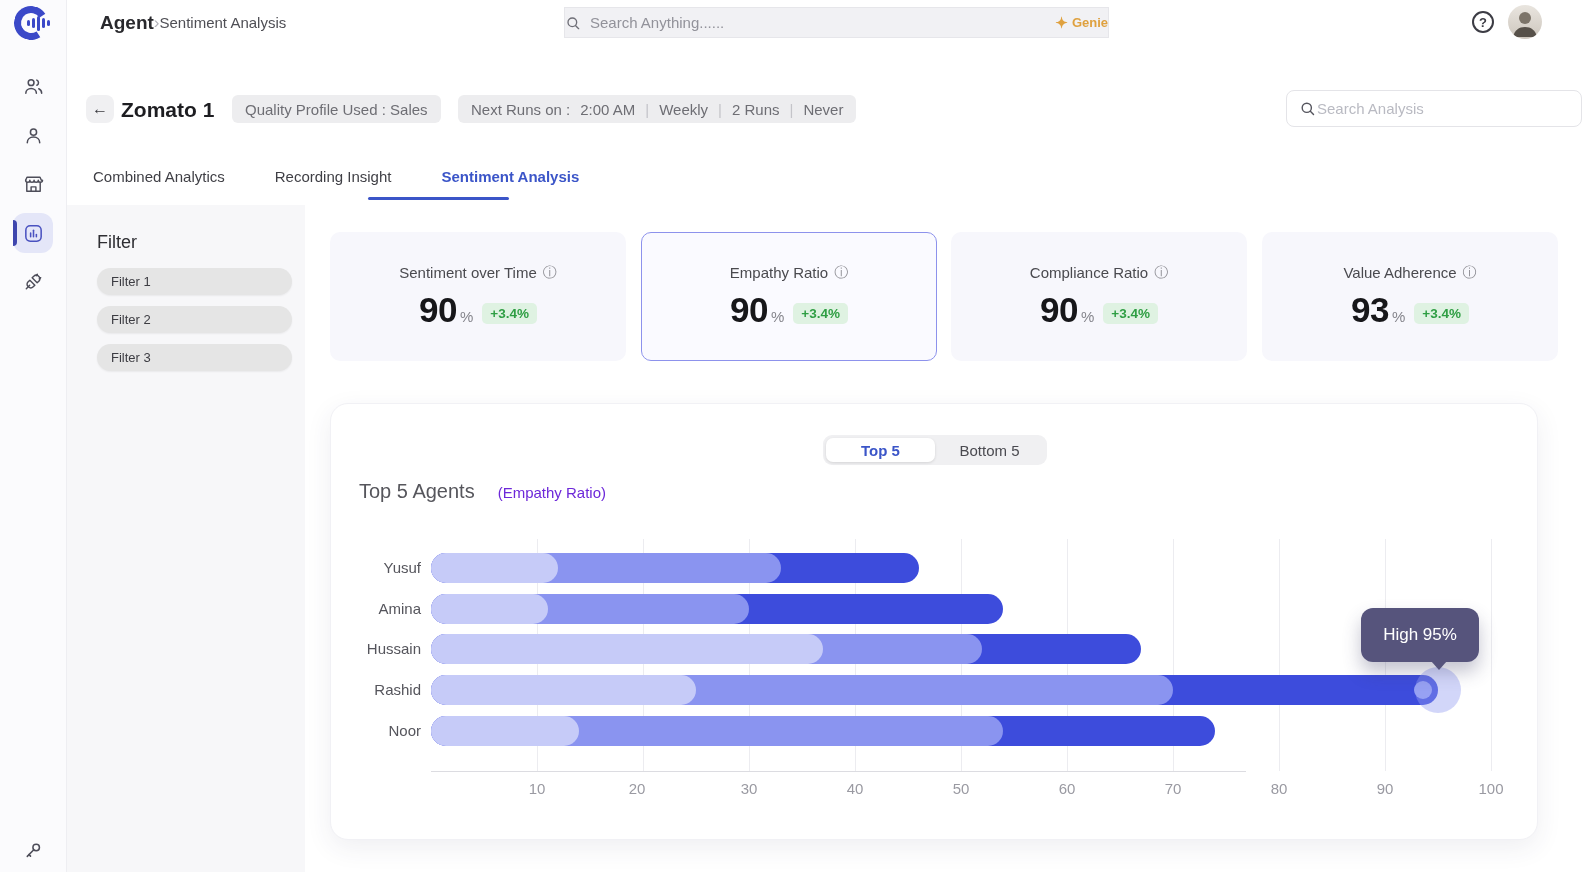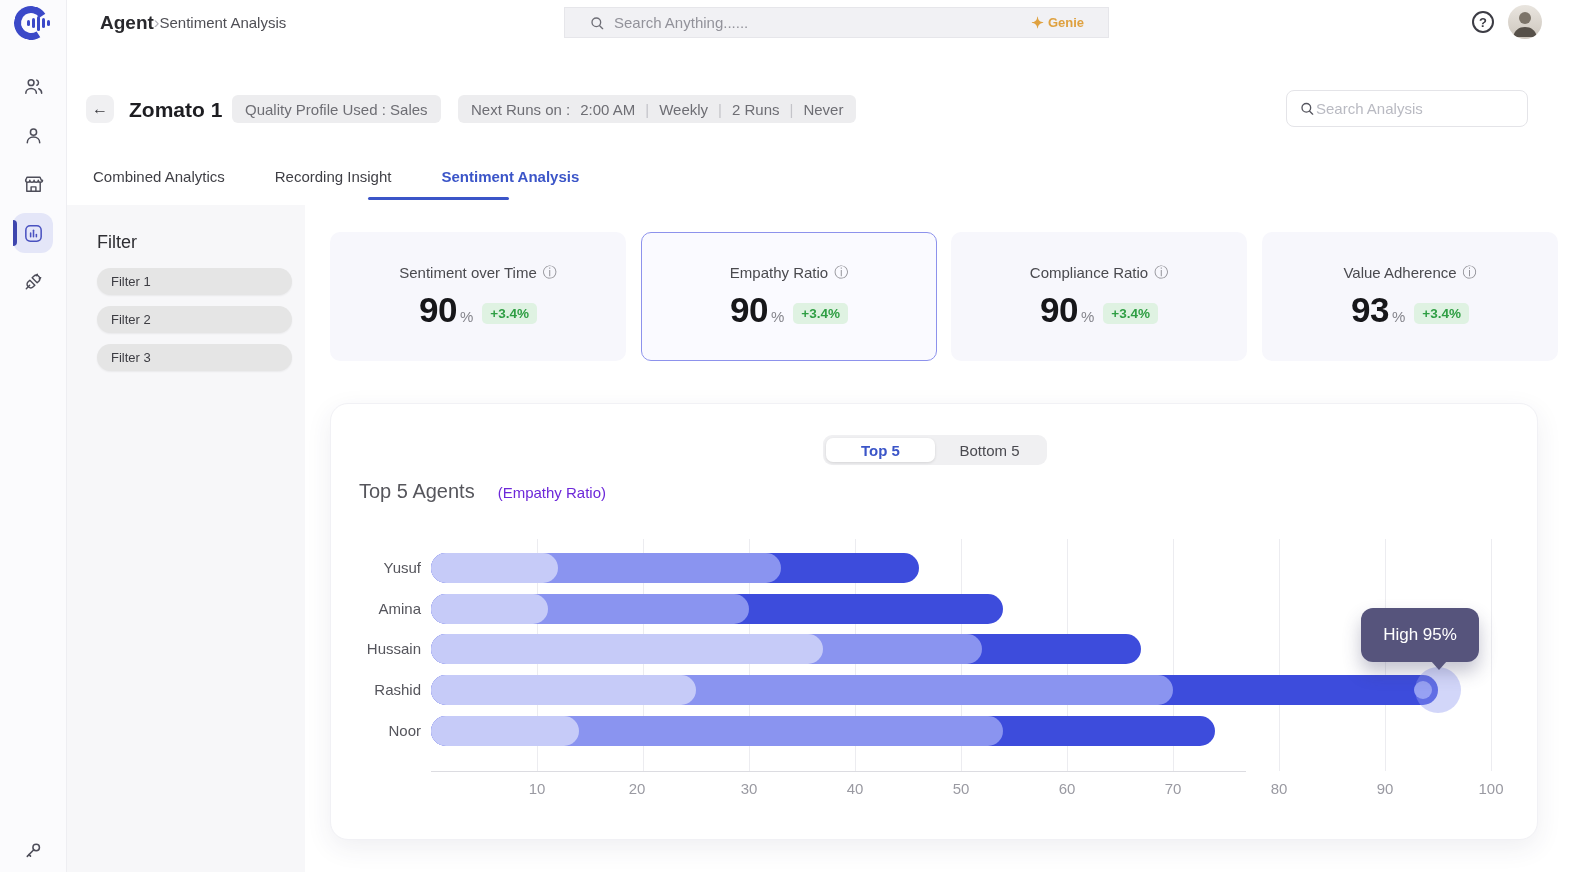"Search Anything......" .gsearch { padding: 0 24px -> 0 0 }
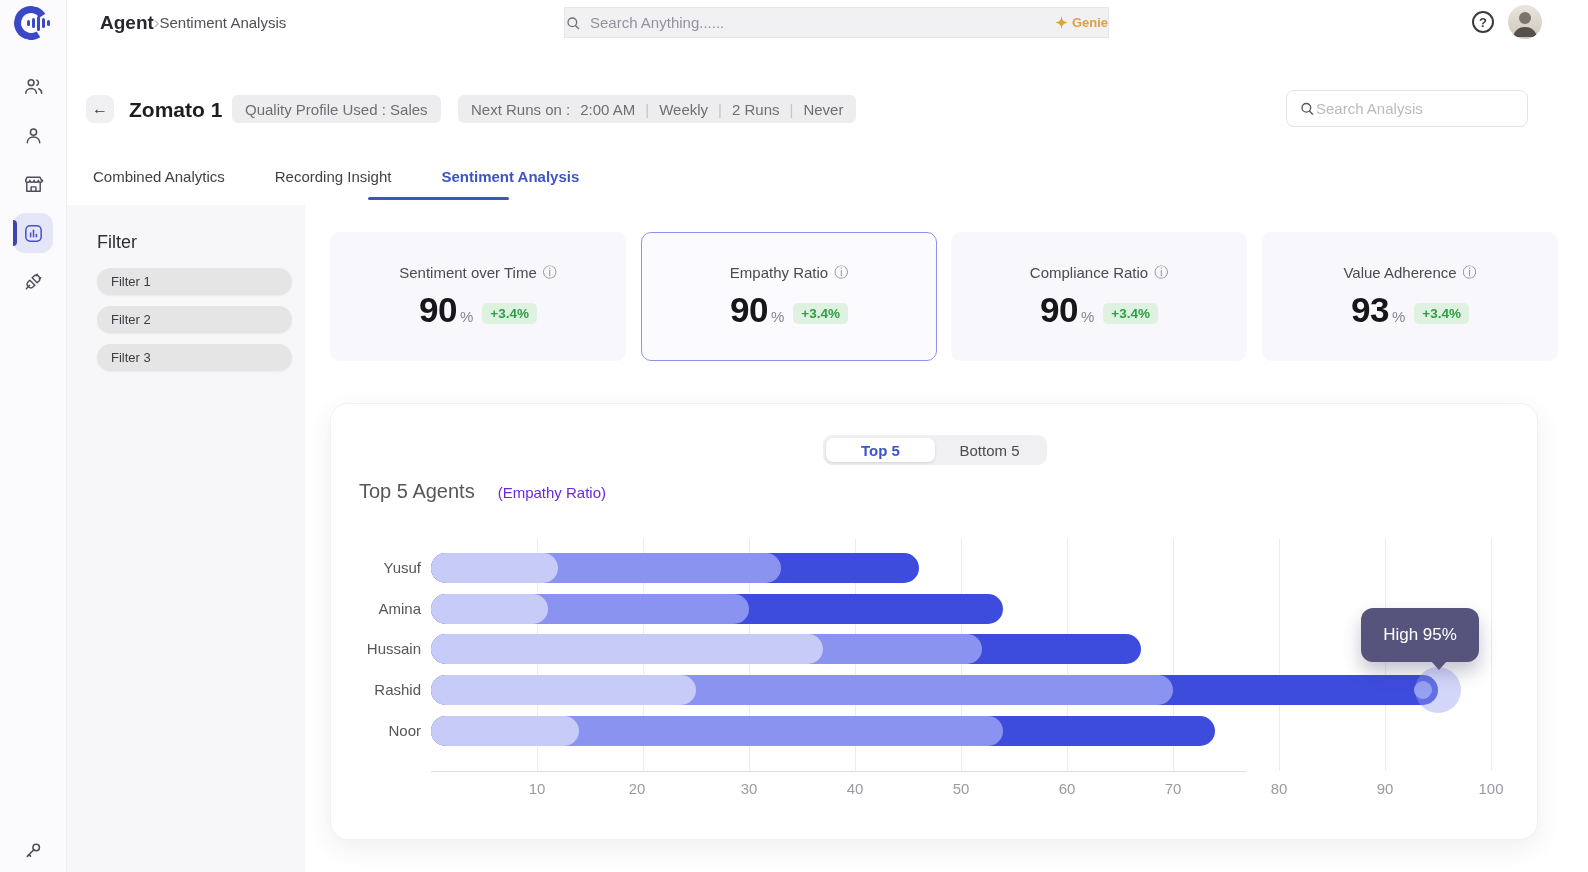"Zomato 1" .page-title { margin-left: 8px -> none }
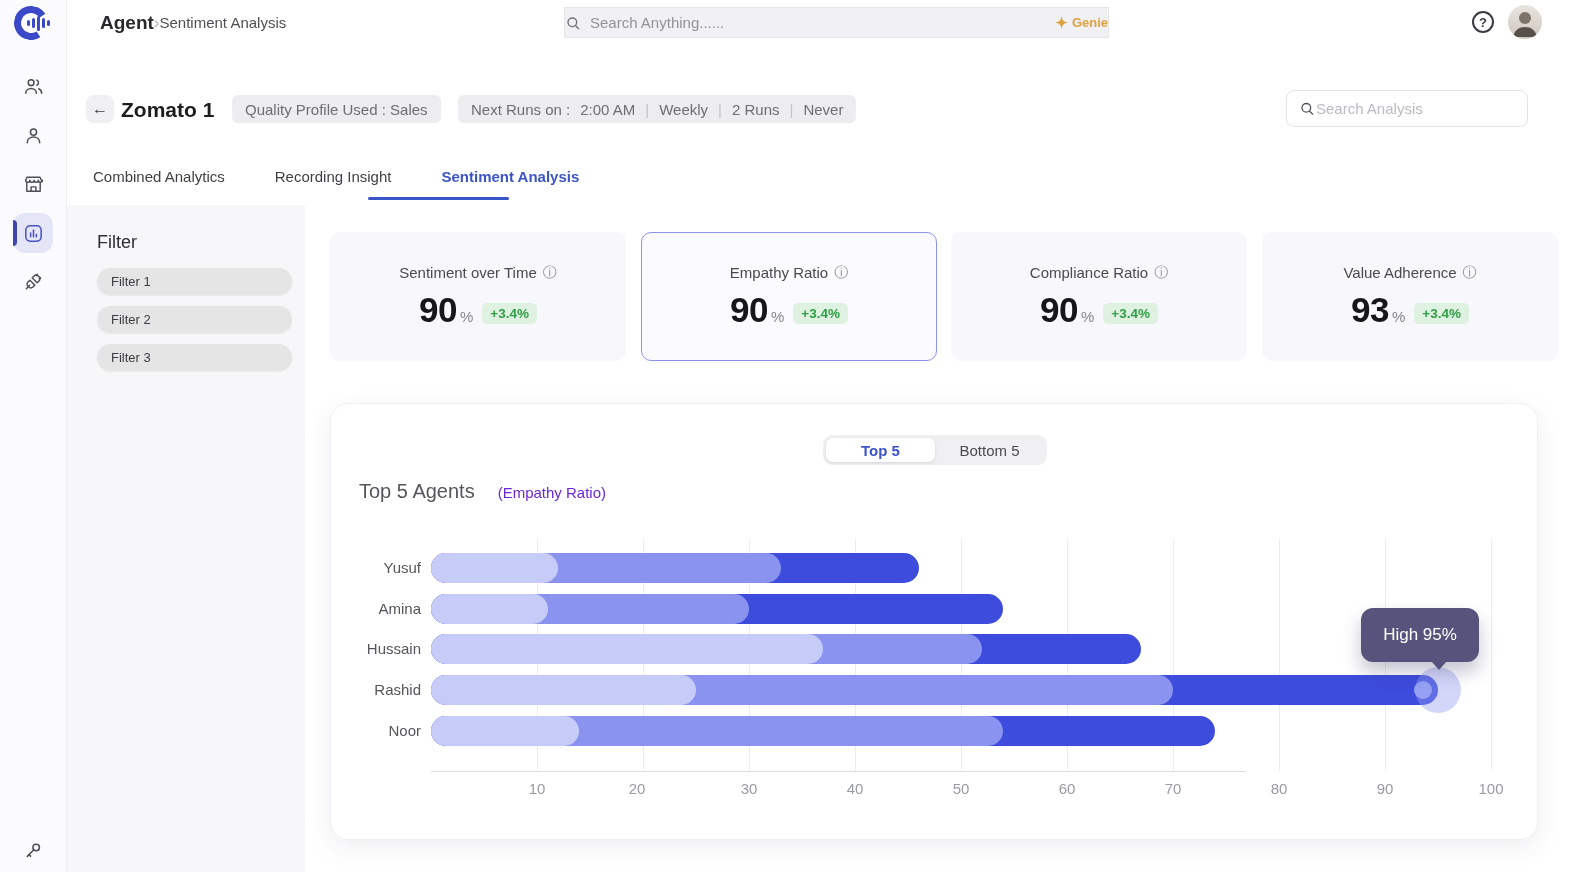"Search Analysis" .asearch { width: 242px -> 296px }
